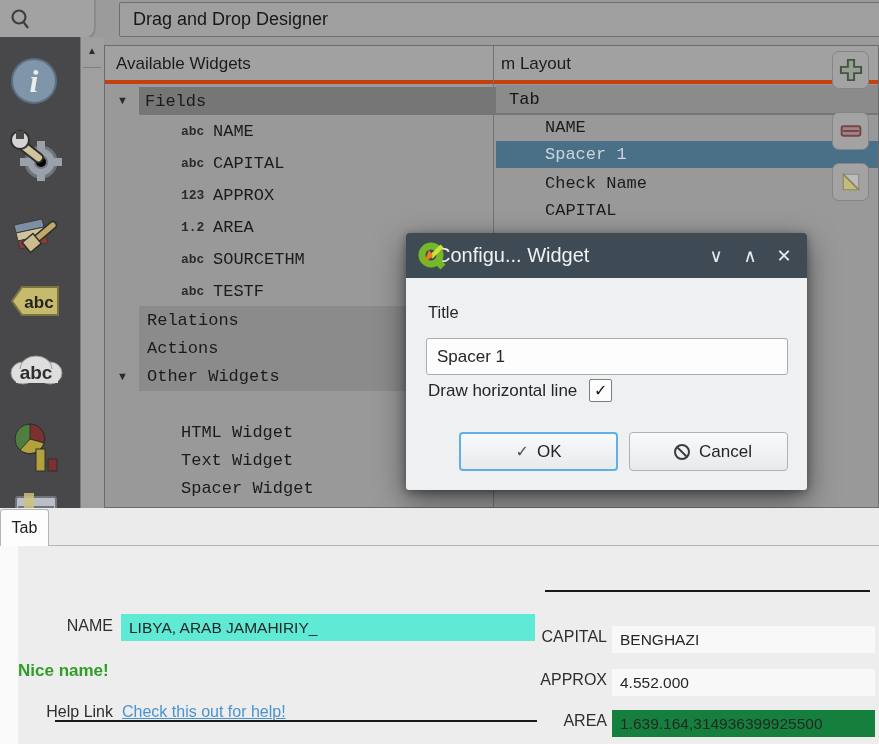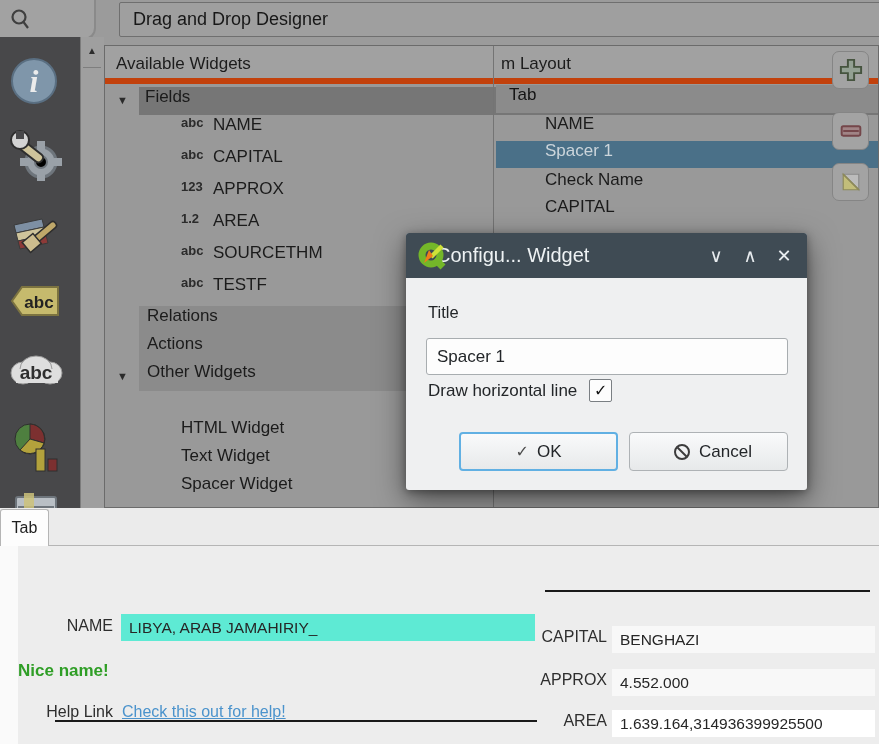"Available Widgets" .treehead { border-bottom: 6px solid #c2410c -> 4px solid #c2410c }
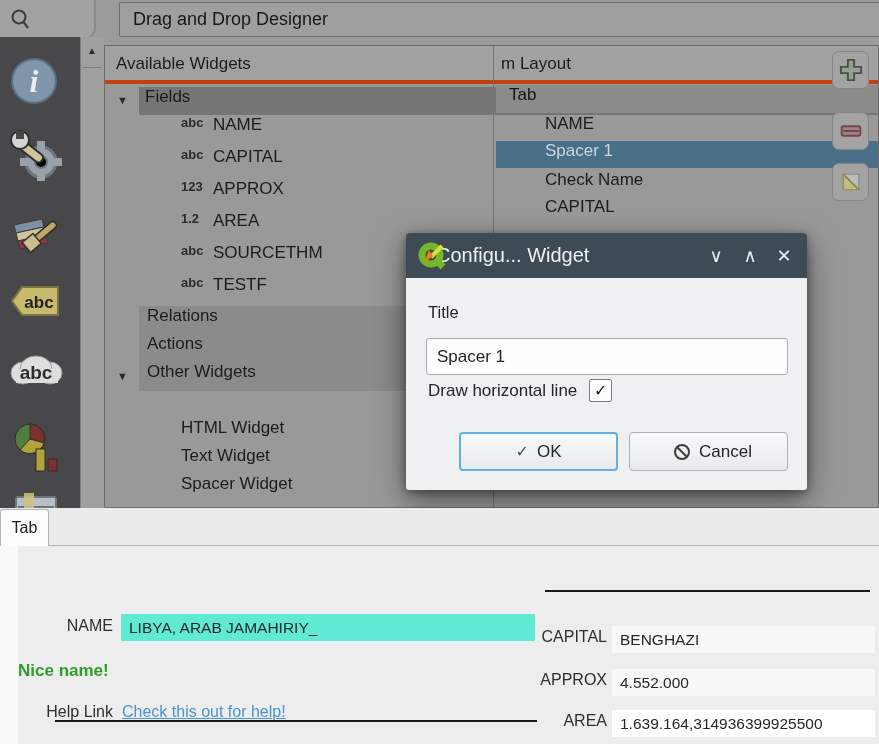"Fields" .trow { align-items: none -> center; font-family: none -> Liberation Mono, monospace }
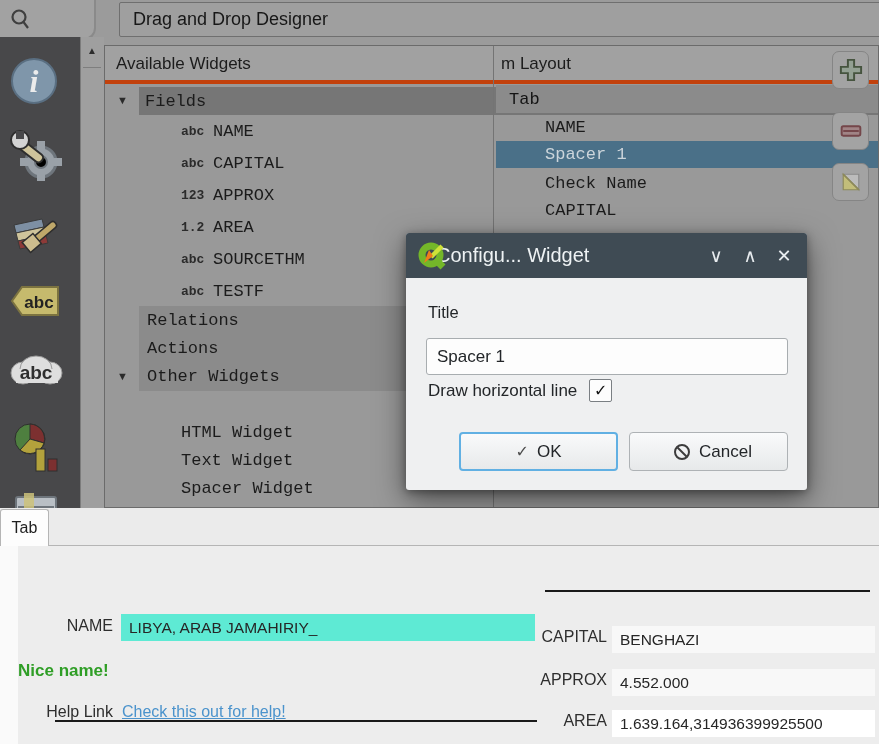"1.639.164,314936399925500" div.pinput { background: #ffffff -> #15803d }
